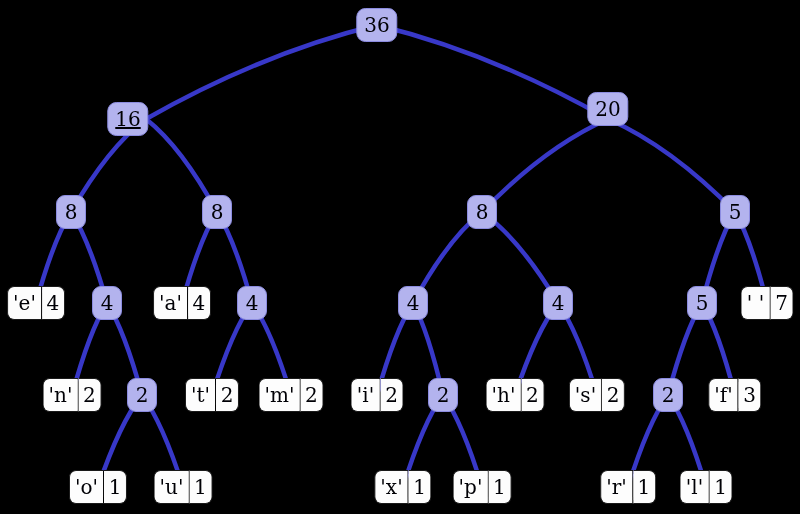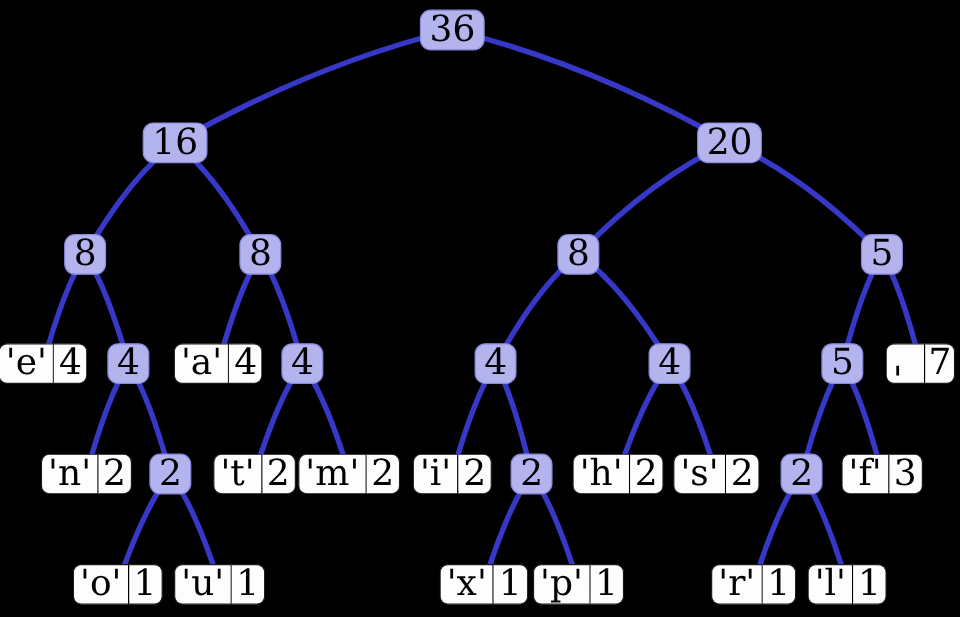"36" .node { font-size: 30px -> 20px }
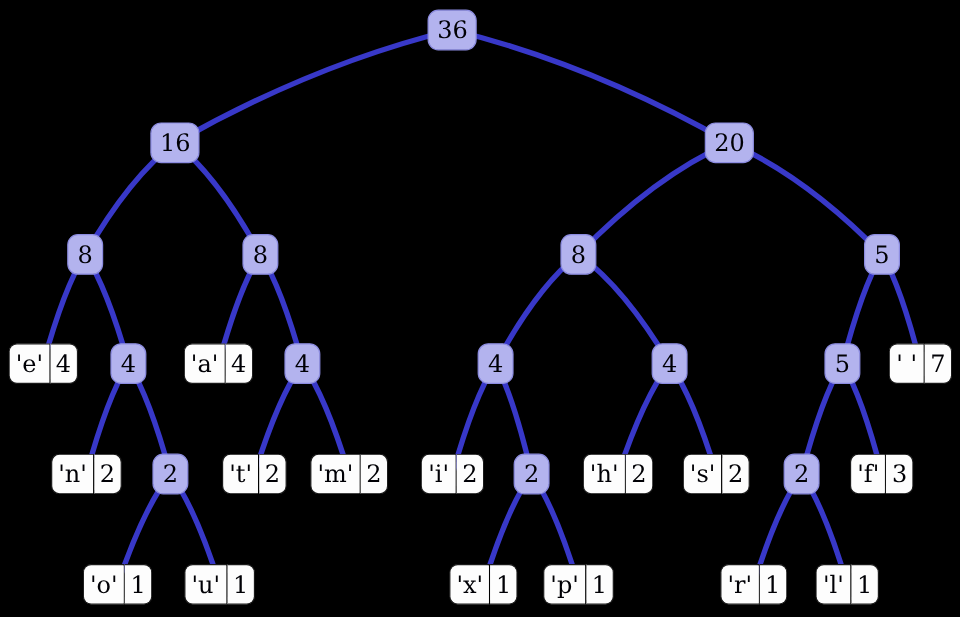"16" div.node { left: 146px -> 128px; text-decoration: none -> underline }
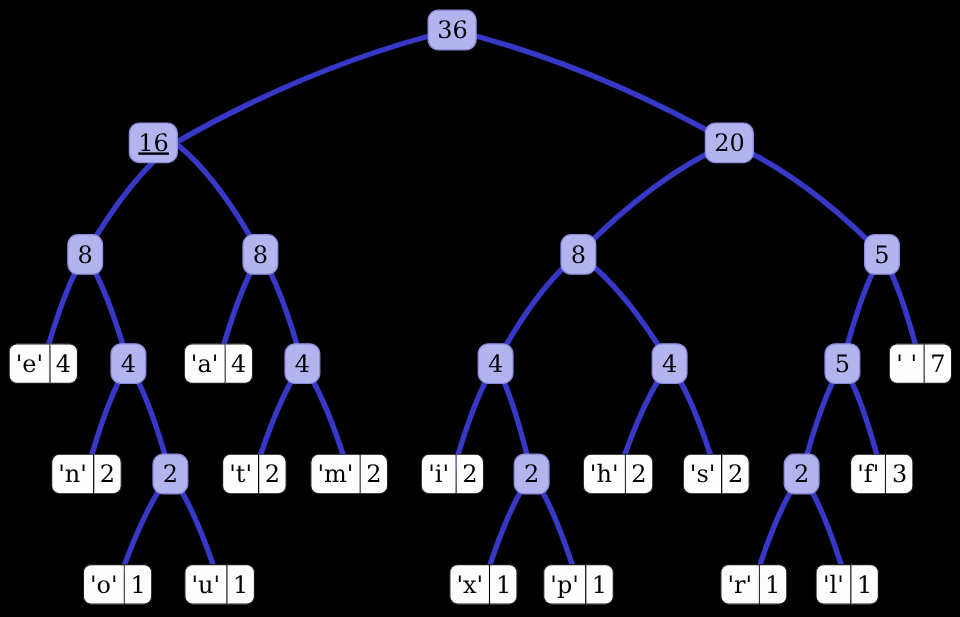"20" div.node { top: 119px -> 109px }
